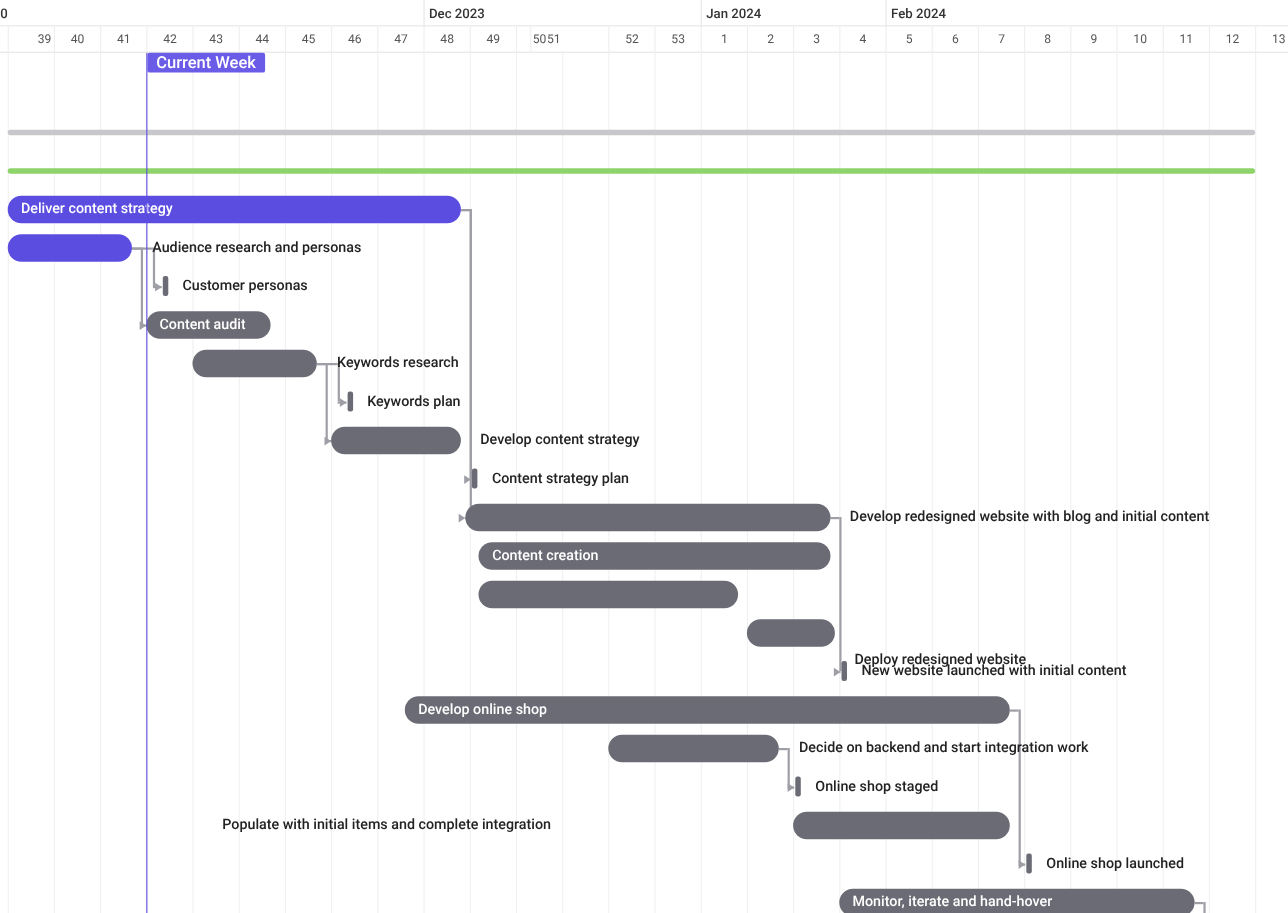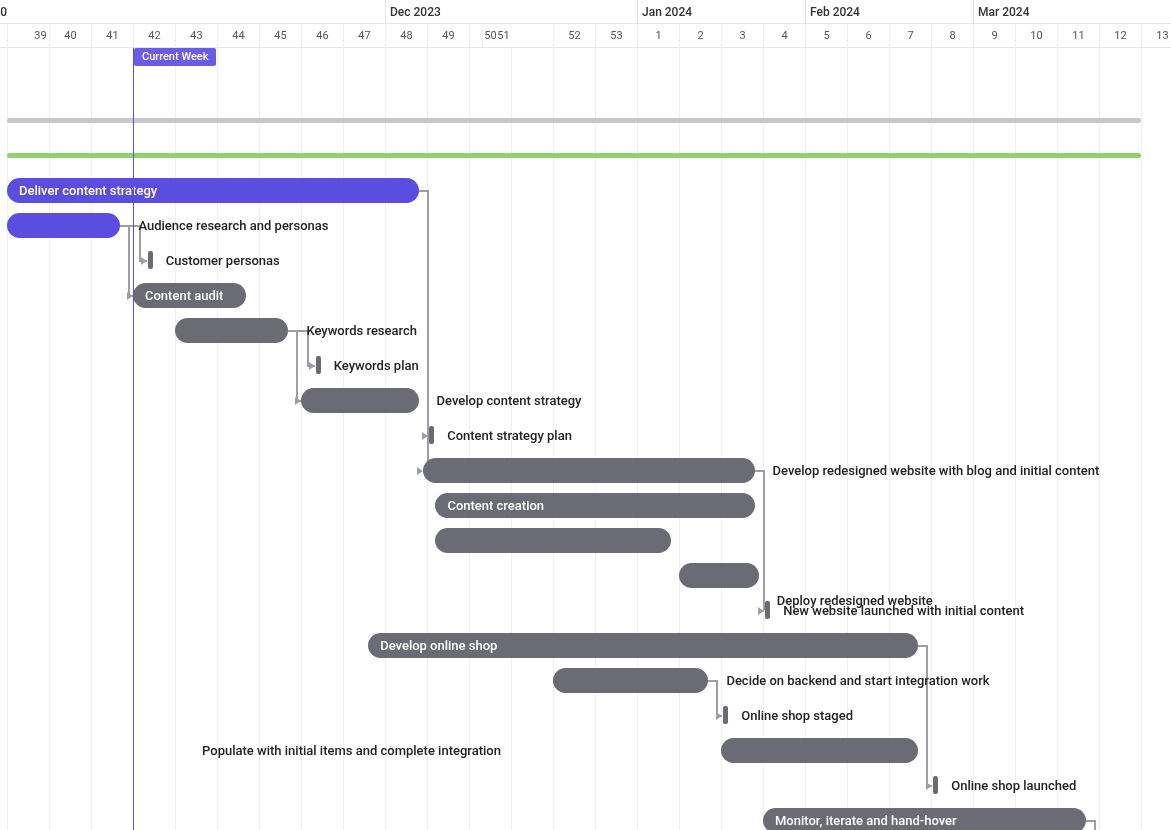"Mar 2024" div.month-cell { html: <div>Mar 2024</div> -> none }
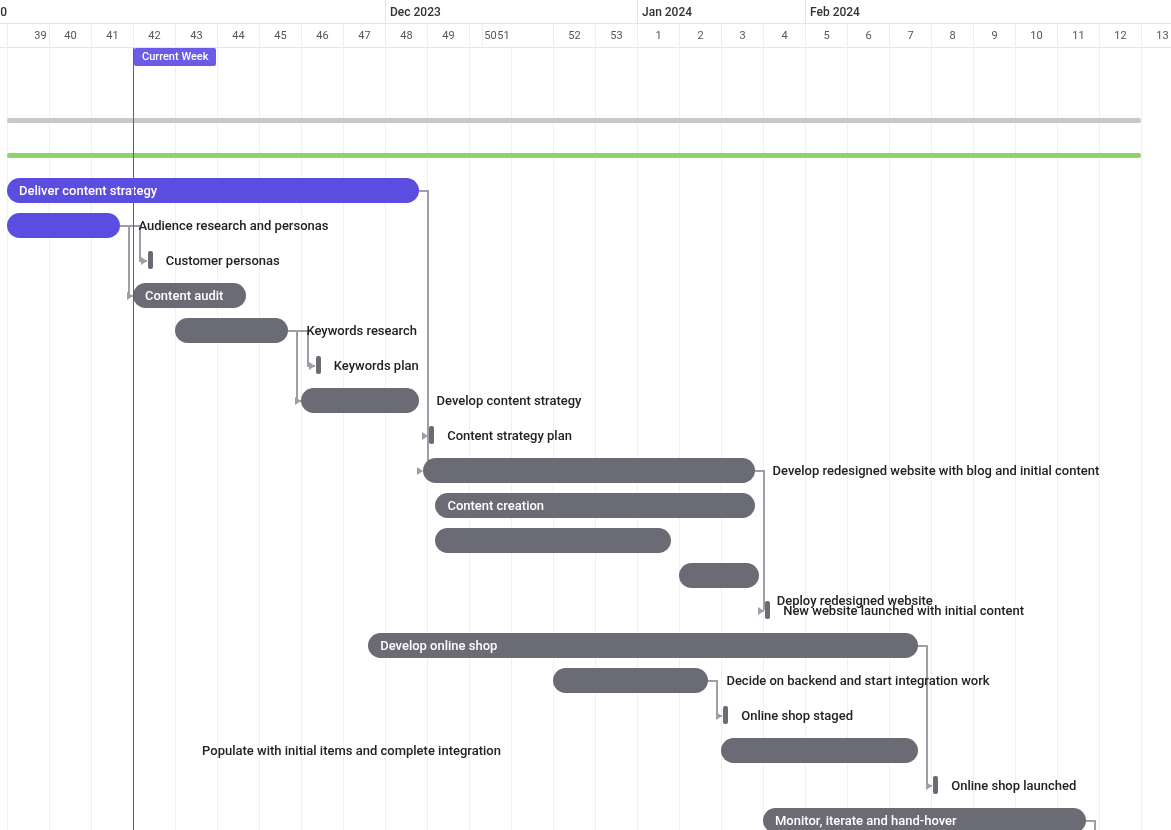"Current Week" .current-week-badge { font-size: 11px -> 15px }
